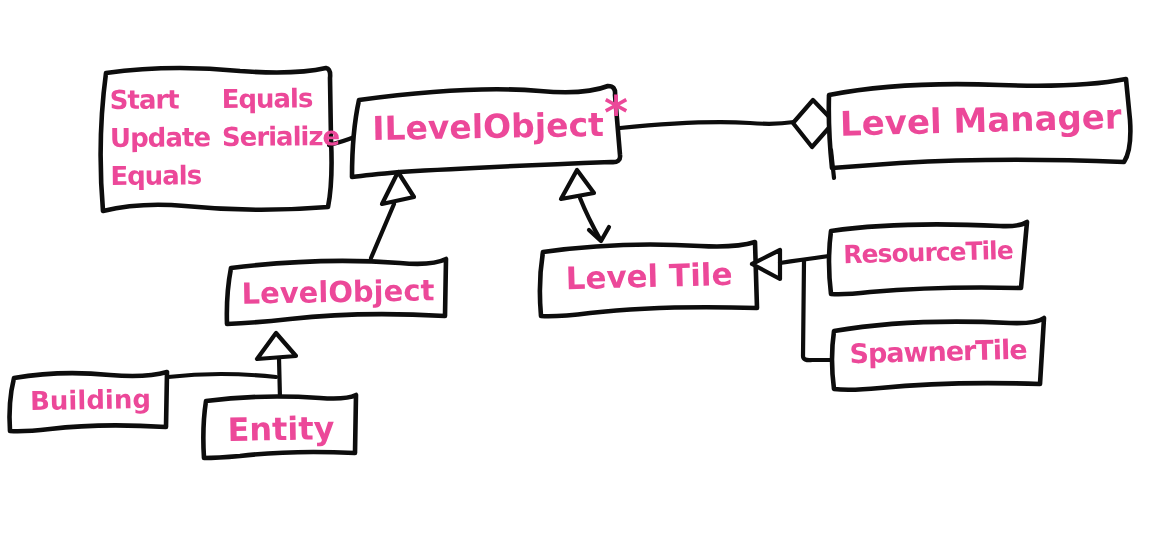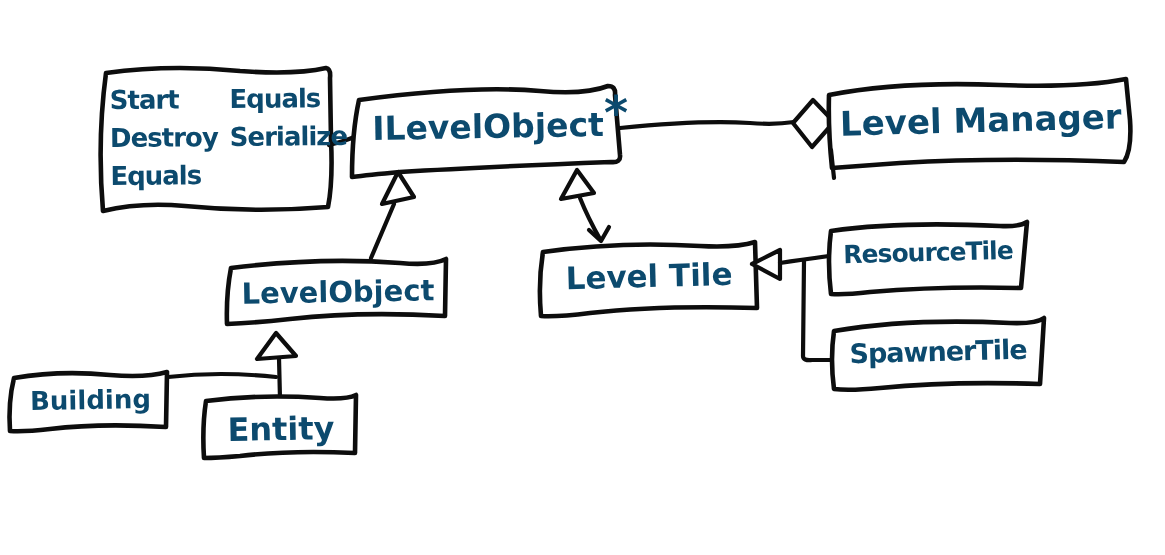"Start" .canvas { color: #0c4a6e -> #ec4899 }
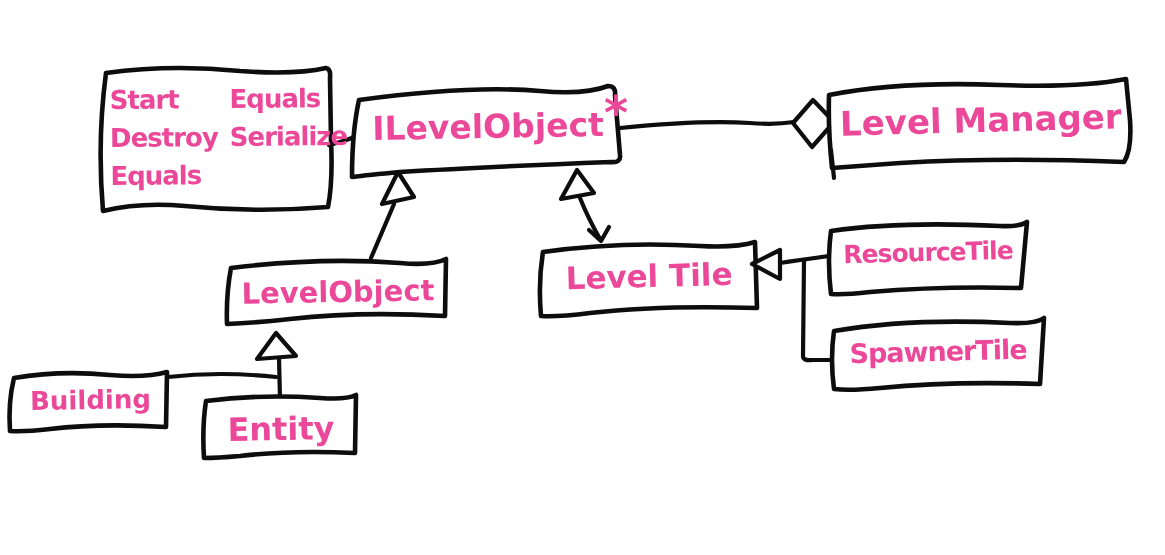"Destroy" div { text: Destroy -> Update }
